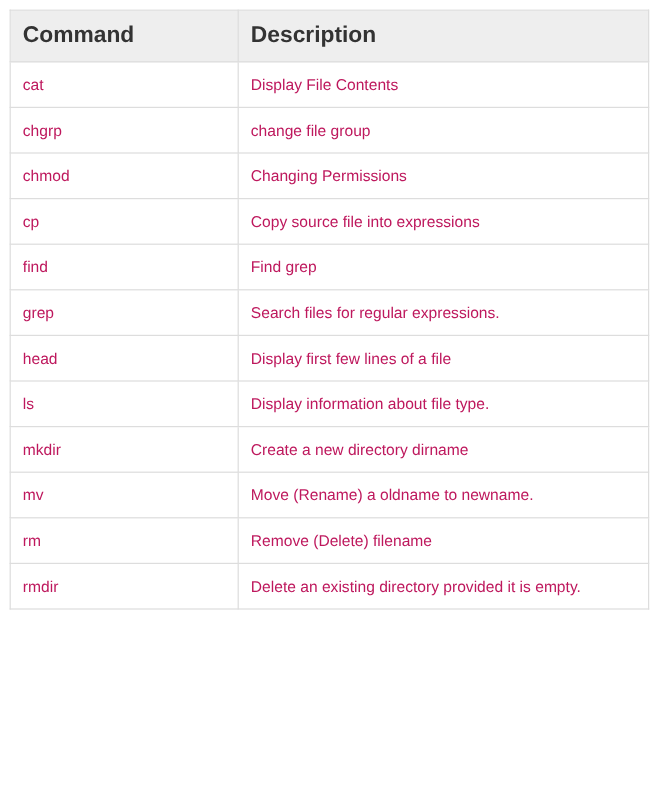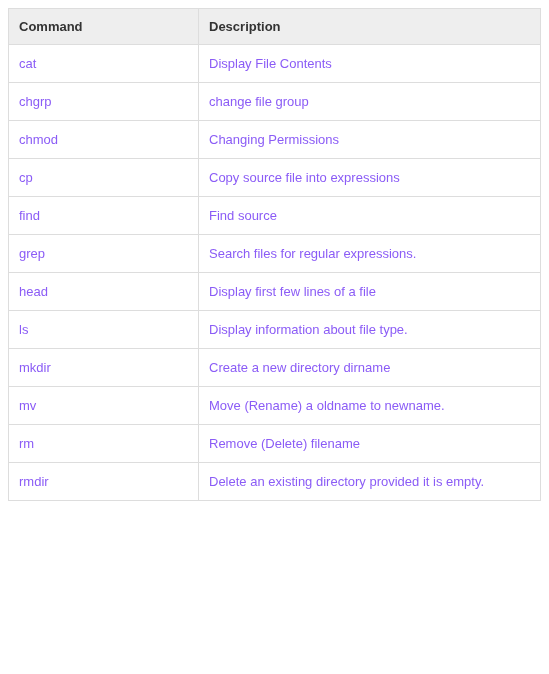"Command" th { font-size: 13px -> 19px }
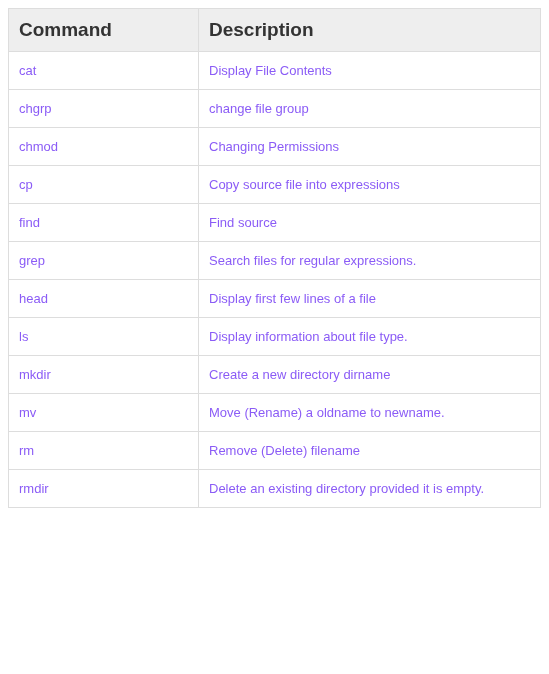"cat" td { color: #8b5cf6 -> #be185d }
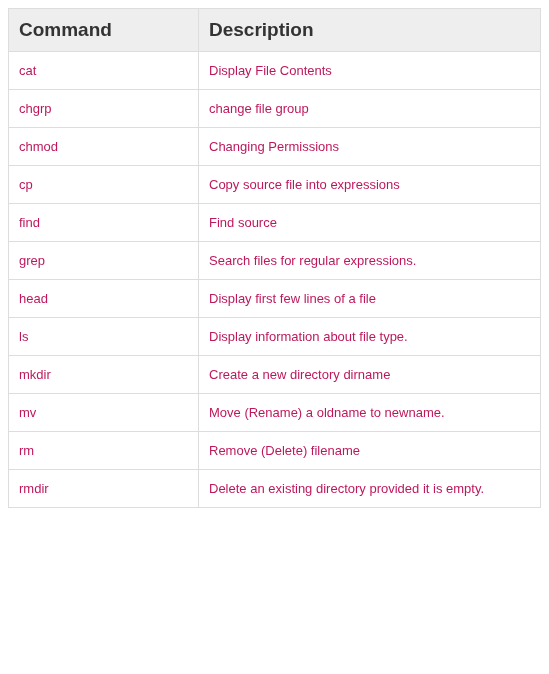"Find source" td.col-description { text: source -> grep }
